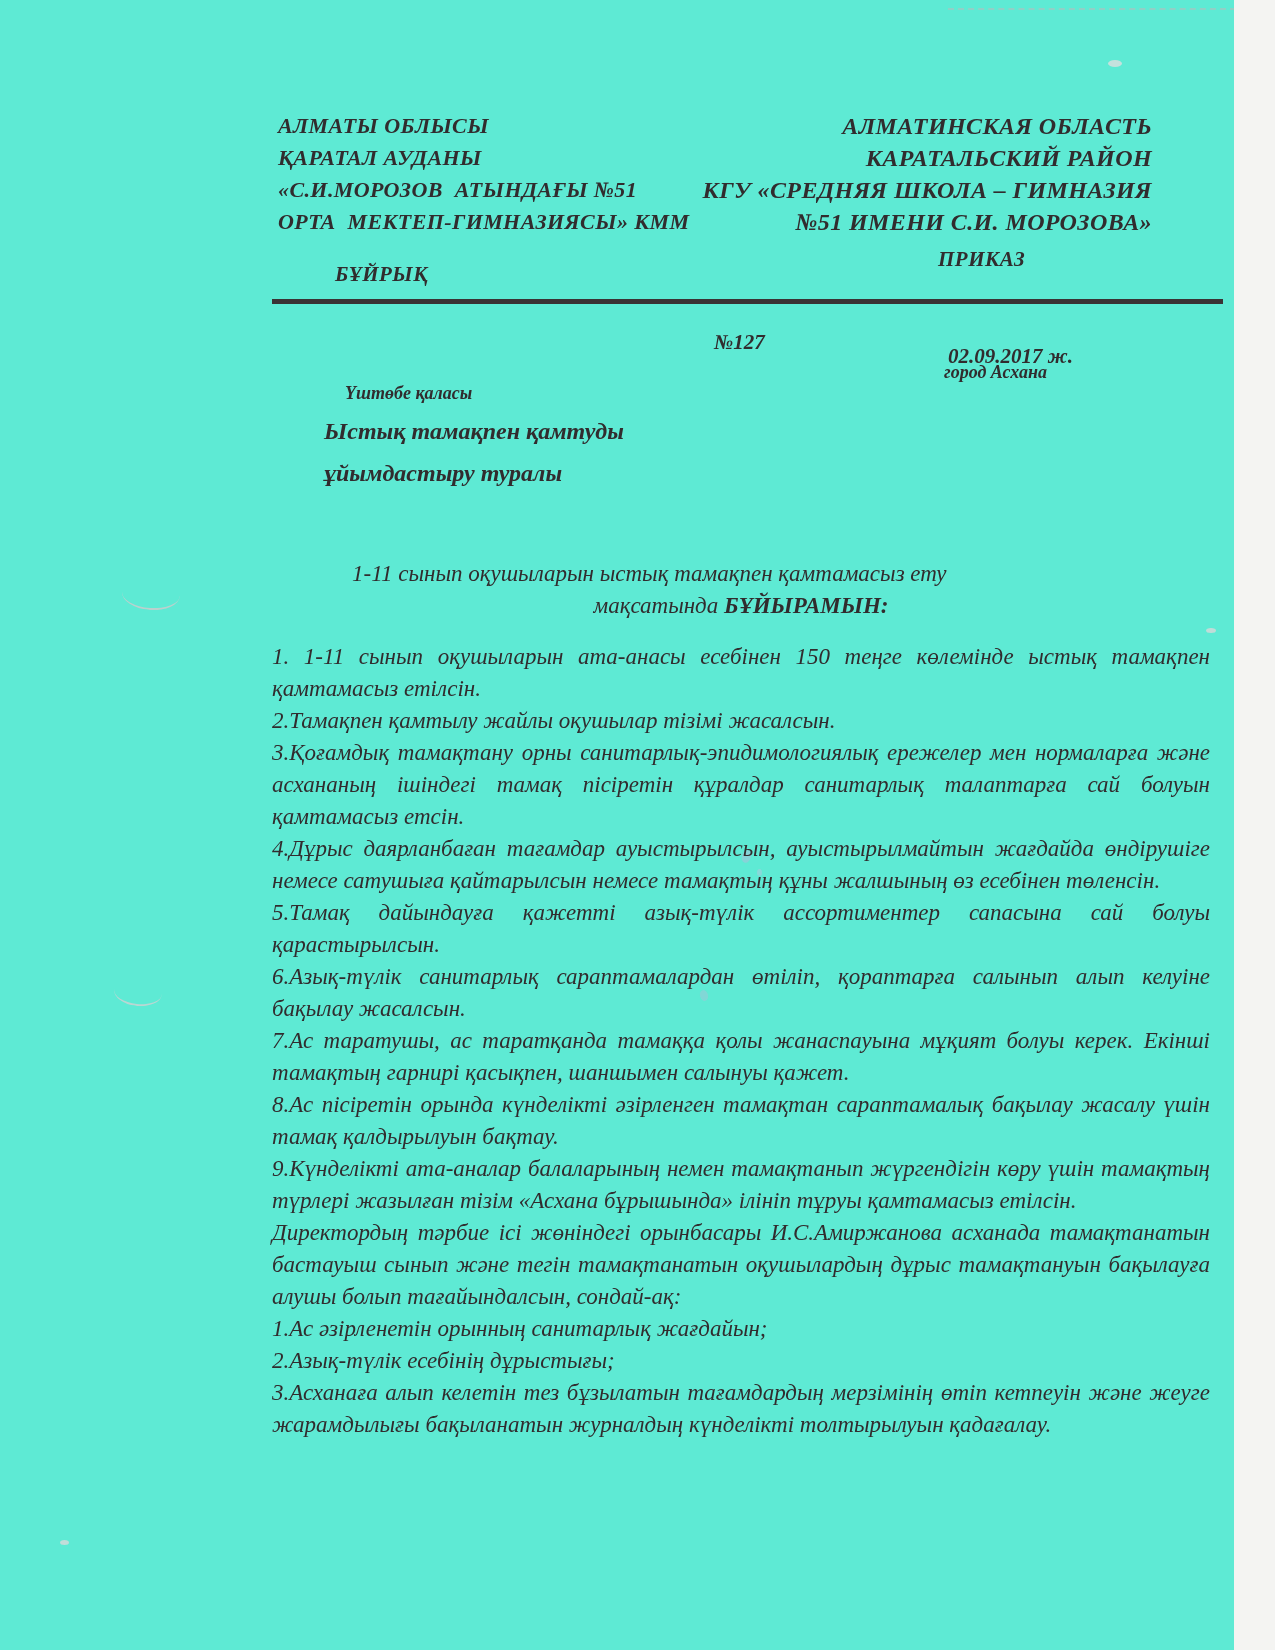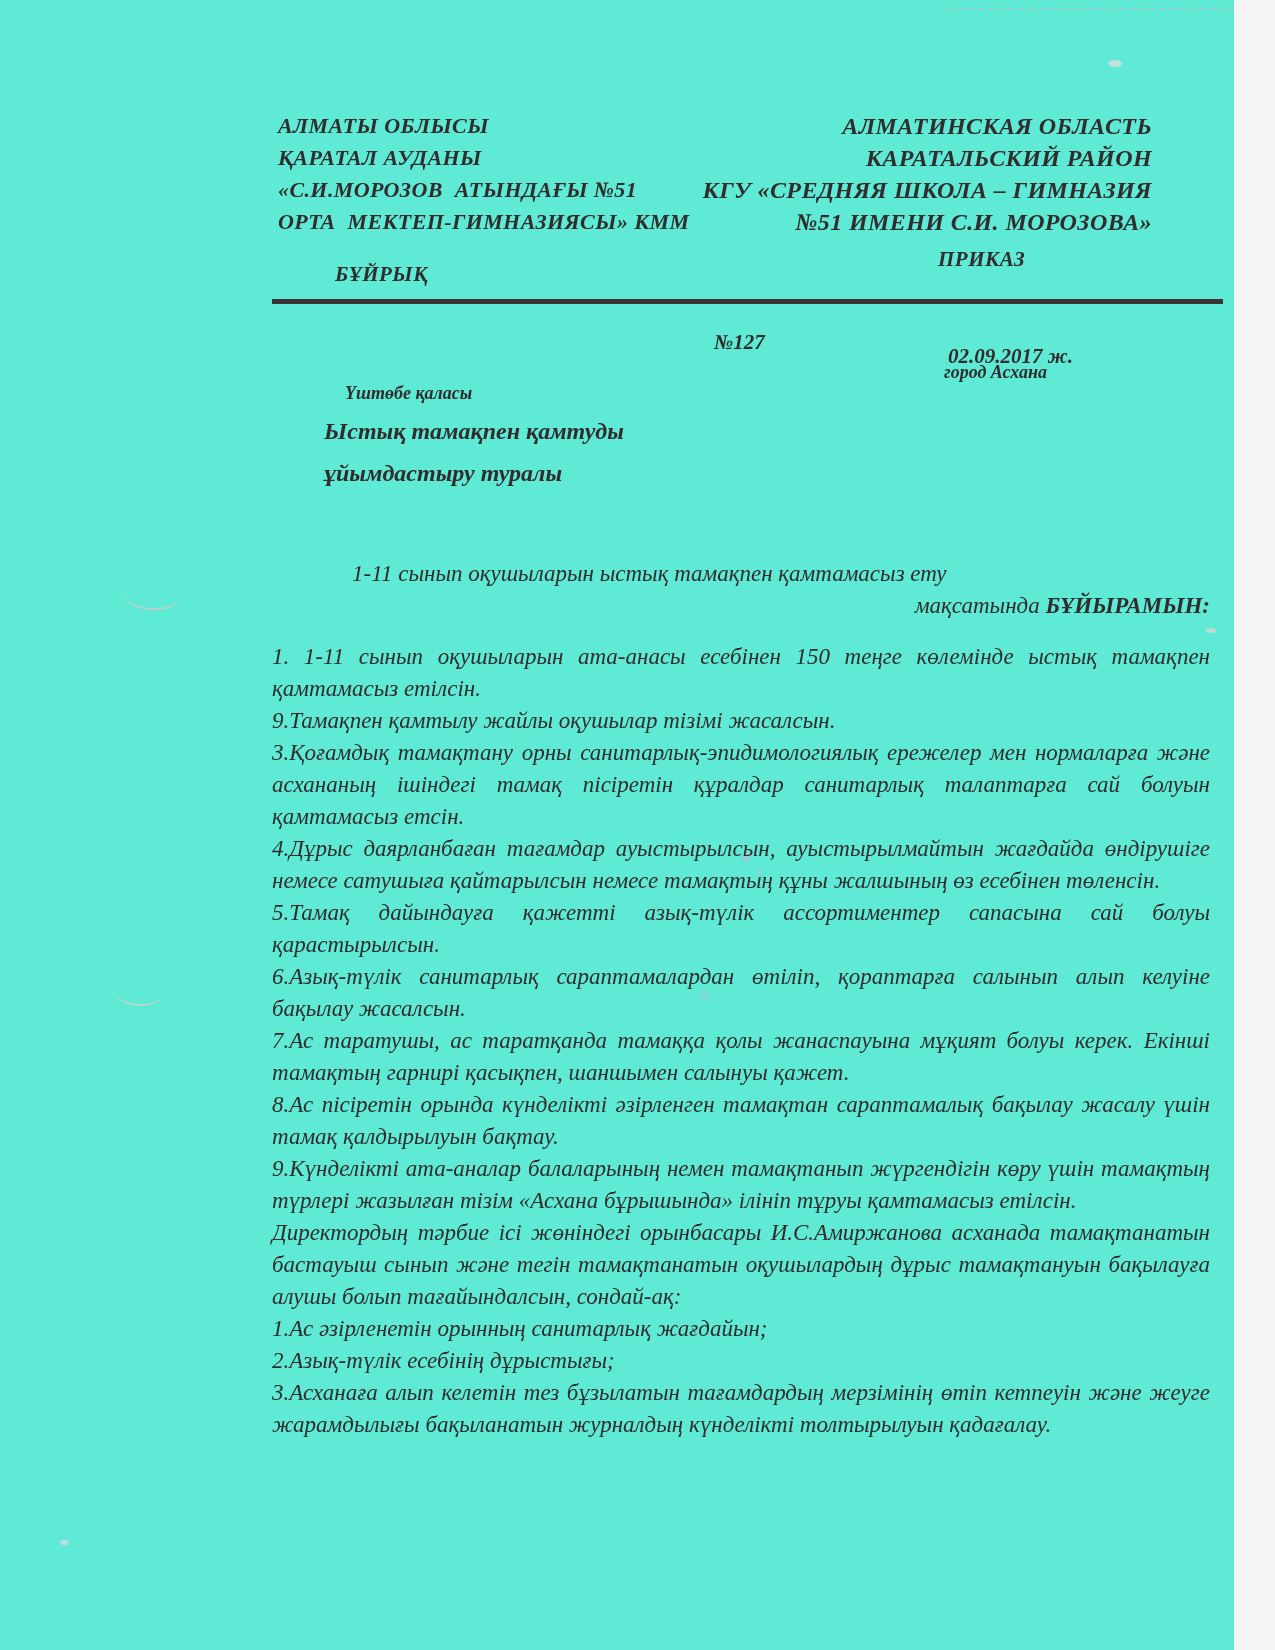"мақсатында БҰЙЫРАМЫН:" .preamble-l2 { text-align: right -> center }
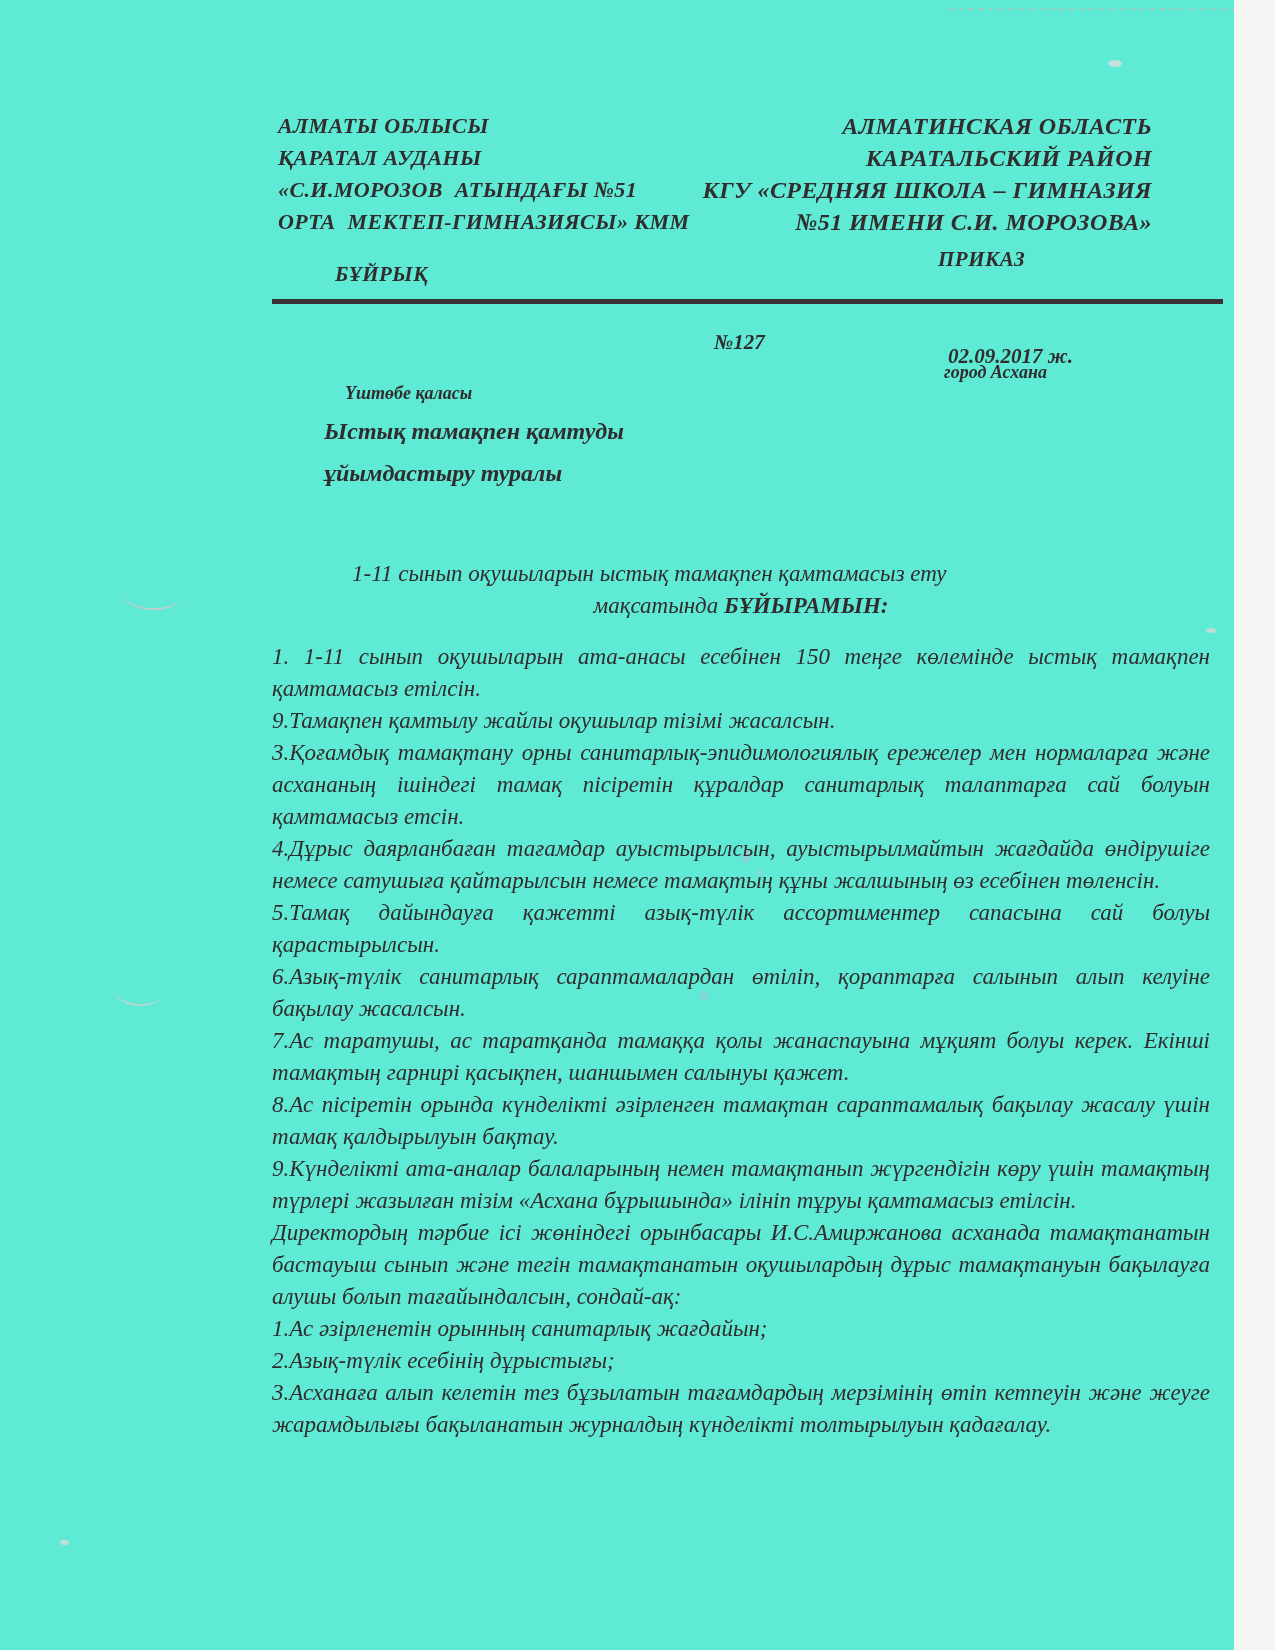"9.Тамақпен қамтылу жайлы оқушылар тізімі" p { text: 9.Тамақпен -> 2.Тамақпен }
